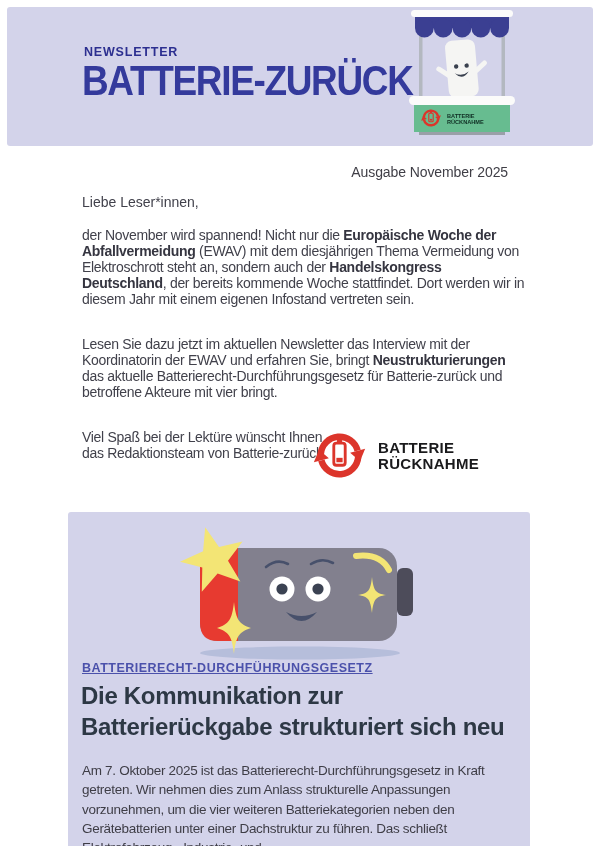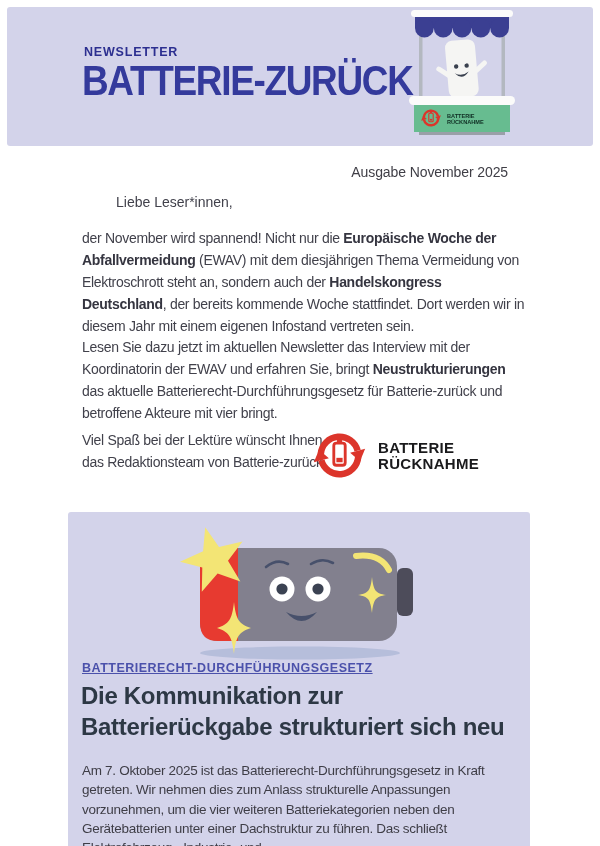"Liebe Leser*innen," .greeting { margin-left: 34px -> none }
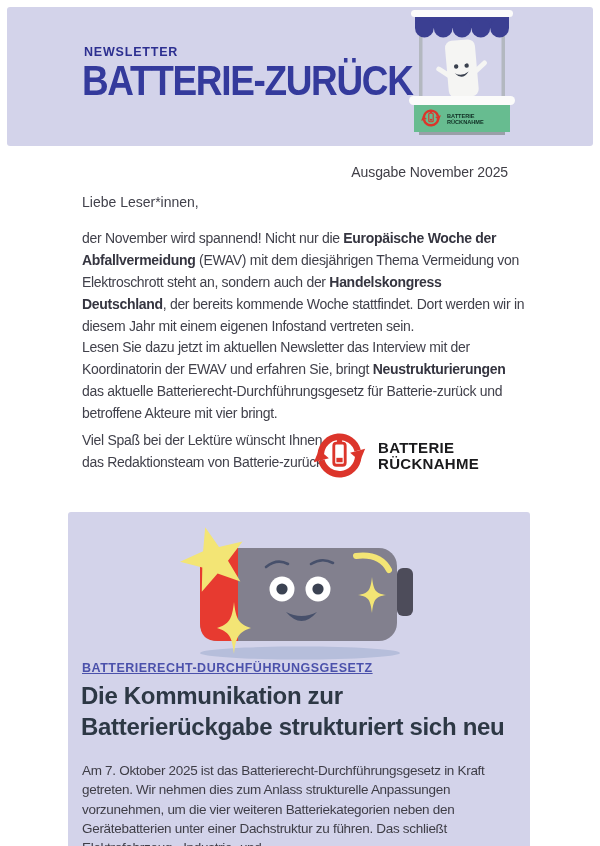"der November wird spannend! Nicht" .para { line-height: 22px -> 16px }
